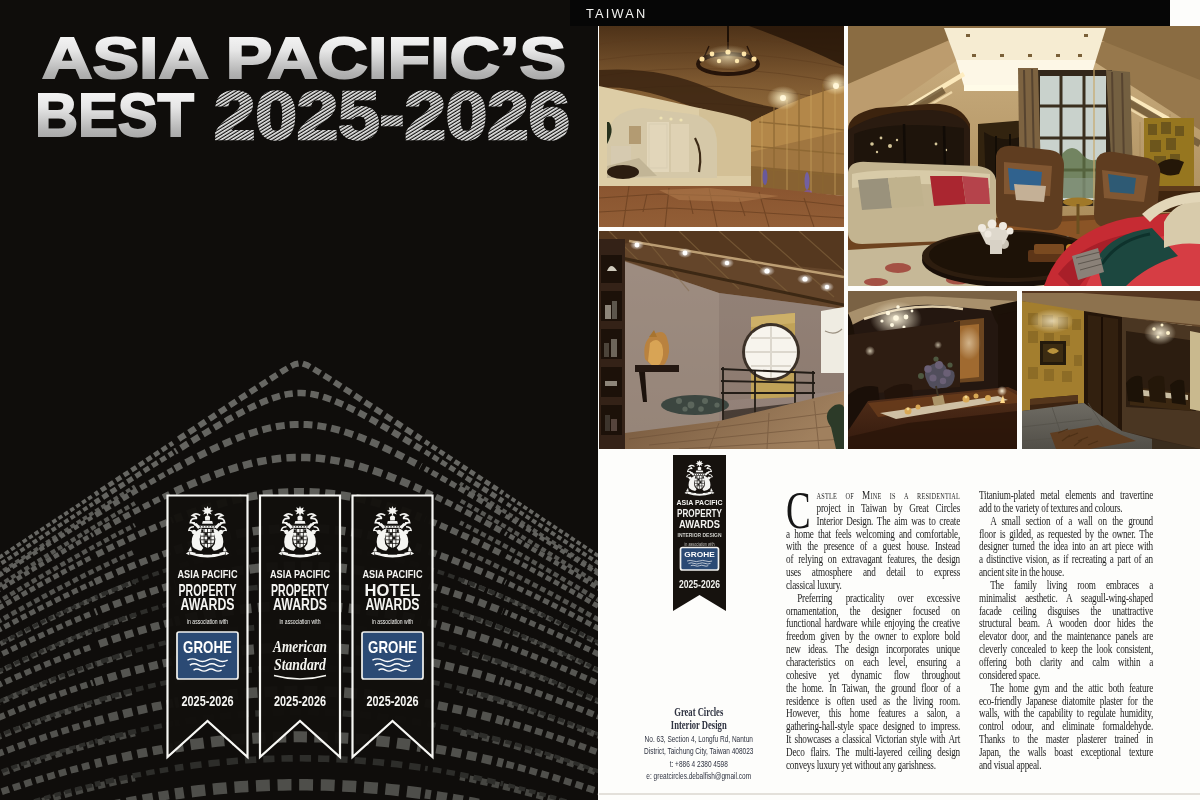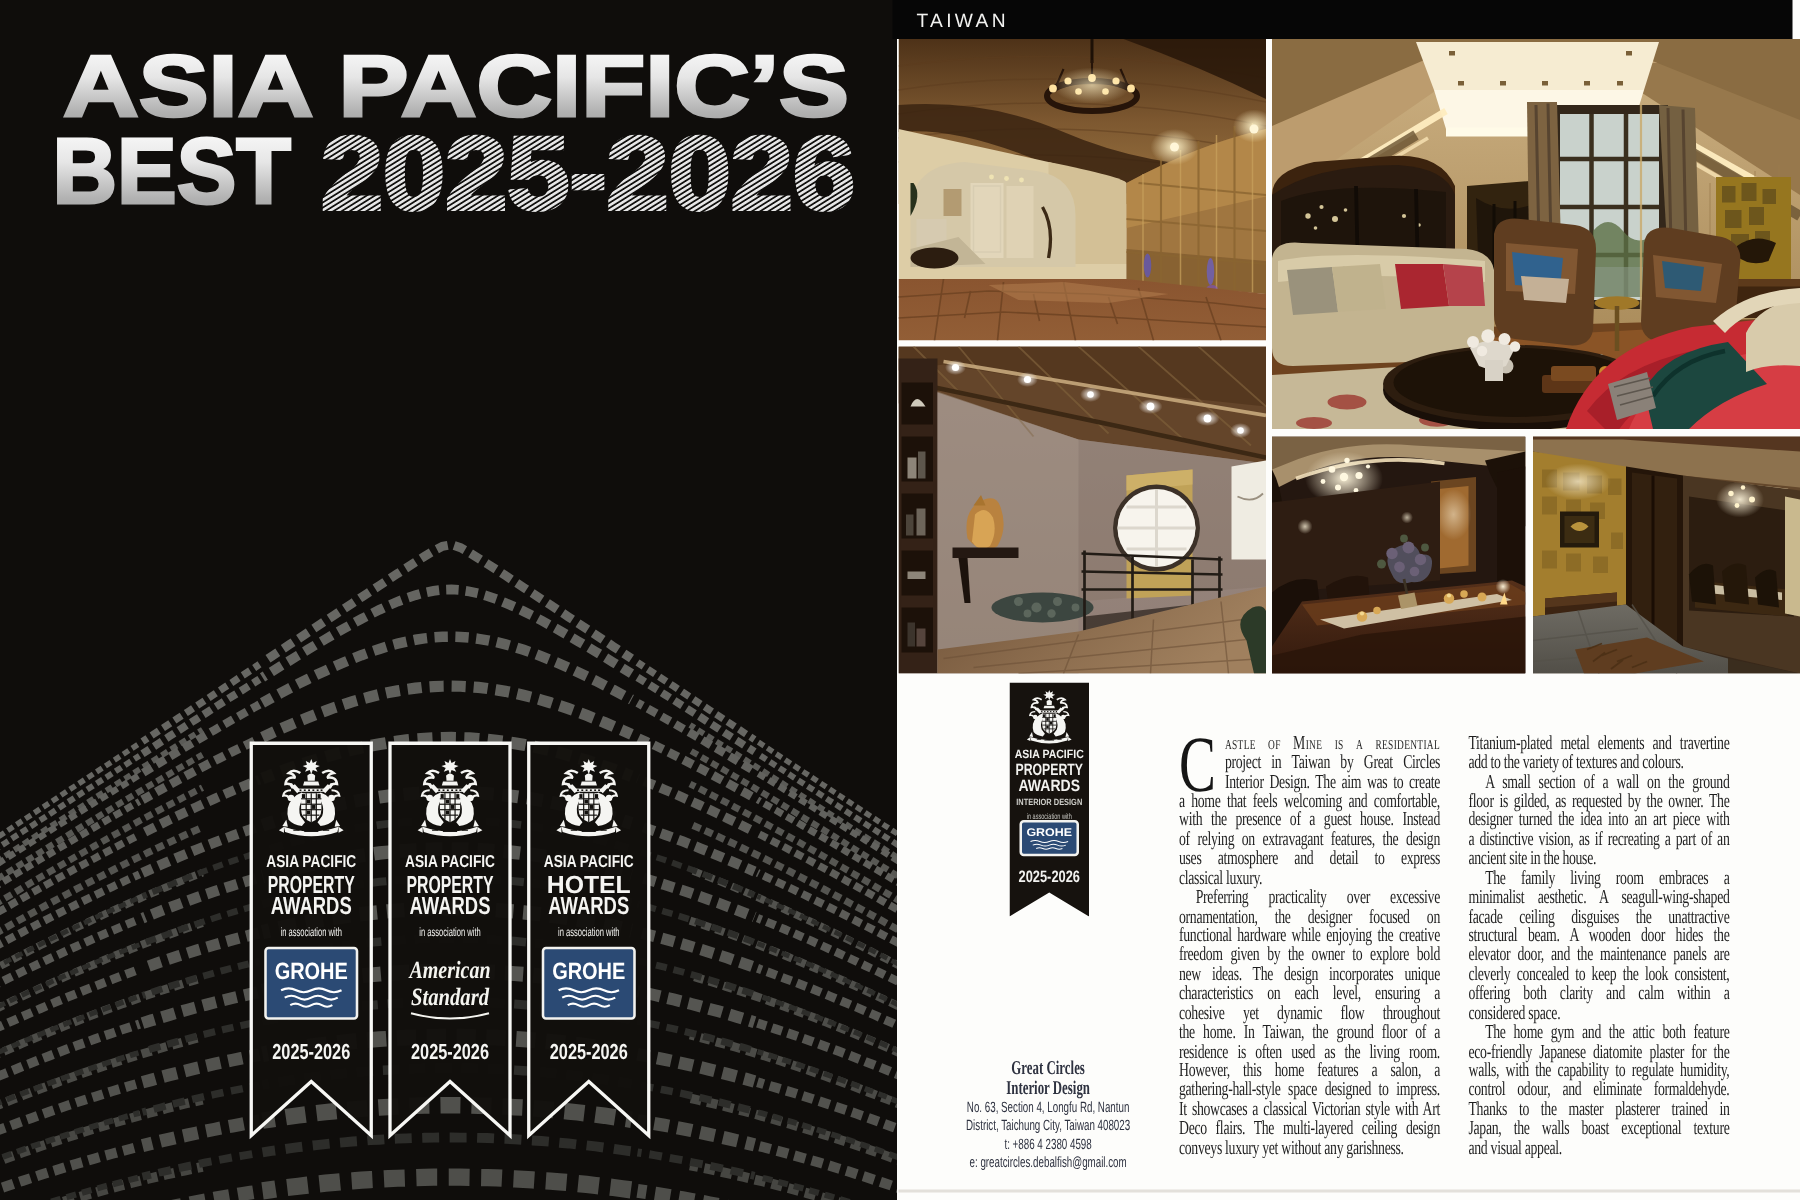"TAIWAN" #taiwanbar { left: 595px -> 570px }
